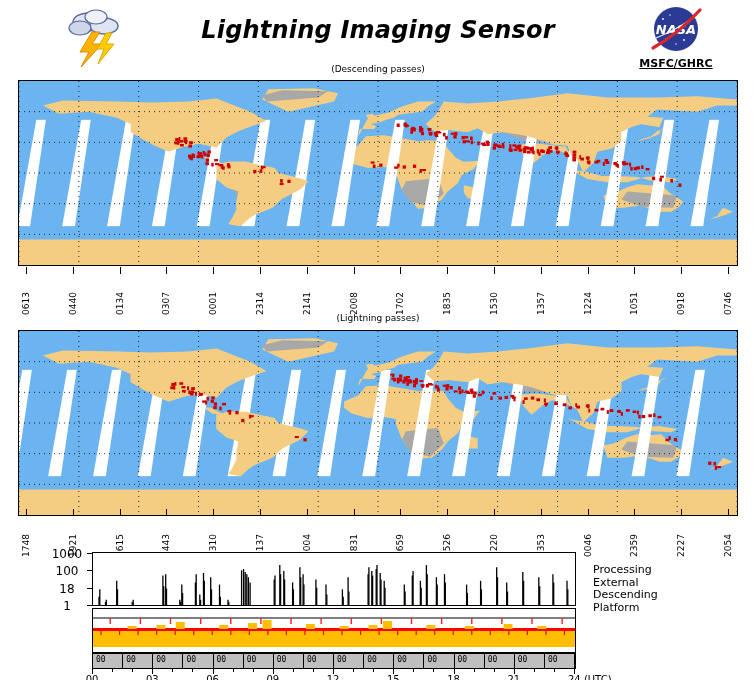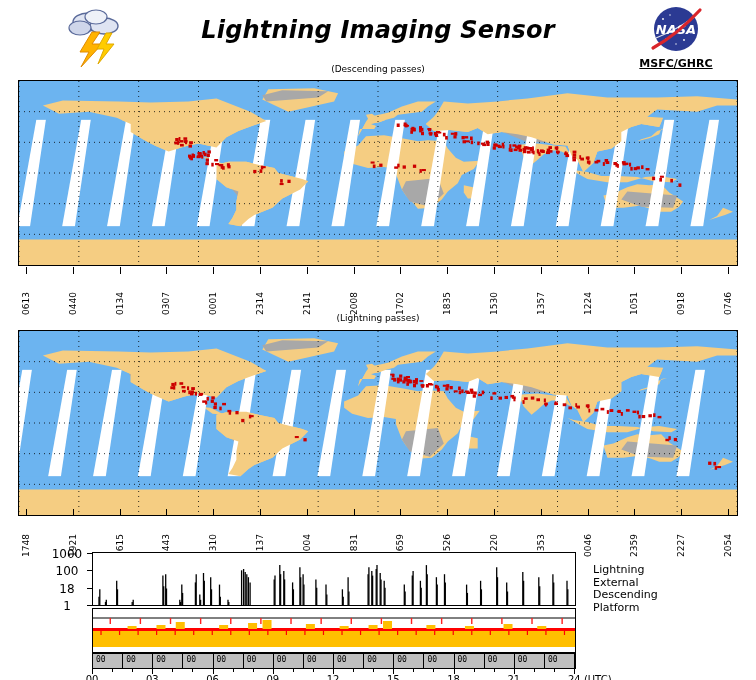"Lightning" div.ind { text: Lightning -> Processing }
